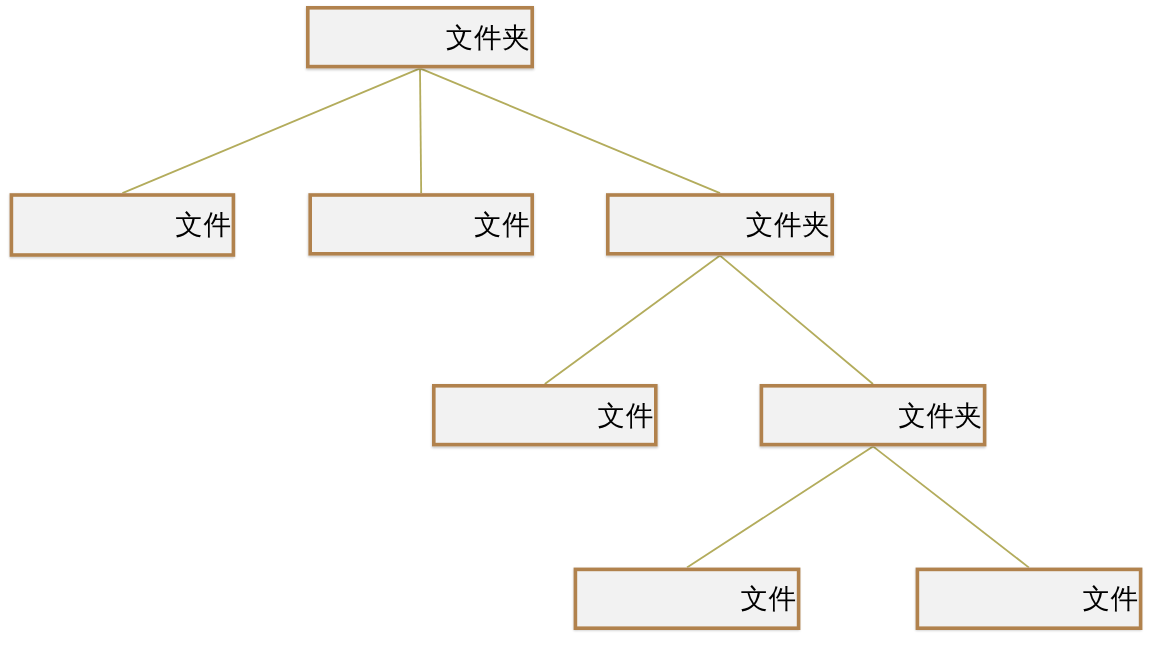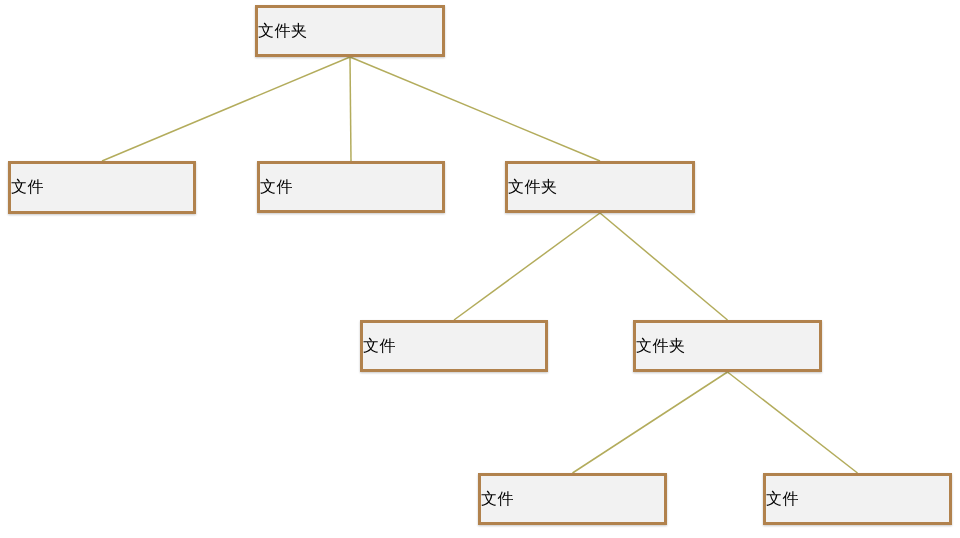"文件夹" .tree-node { font-size: 16px -> 23px; justify-content: flex-start -> flex-end }
